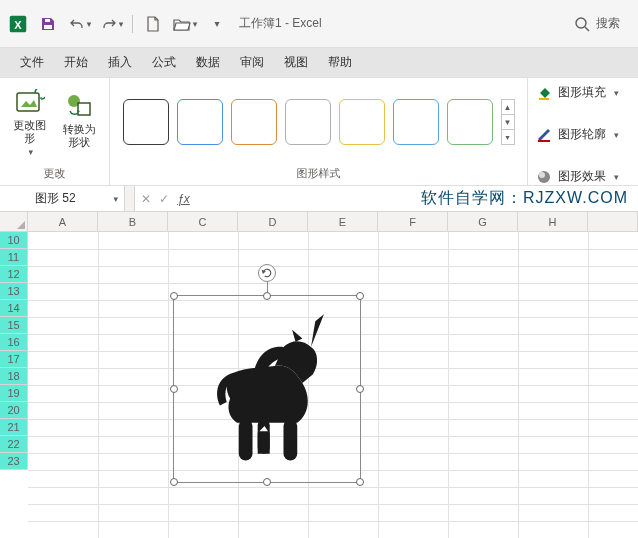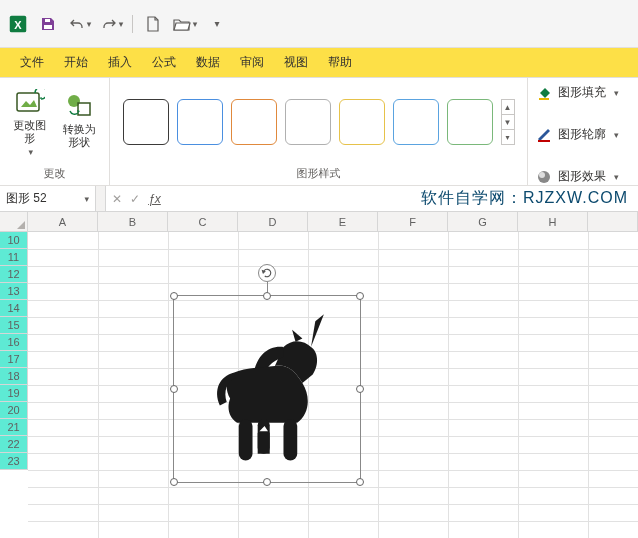"工作簿1 - Excel" div.doc-title { html: none -> <div>工作簿1 - Excel</div> }
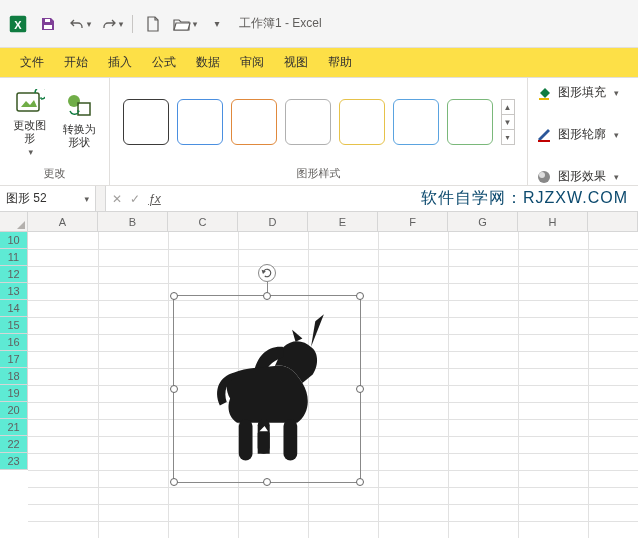"搜索" div.search-area { html: none -> <div> <svg> <circle></circle> <path></path> </svg> <span>搜索</span> </div> }
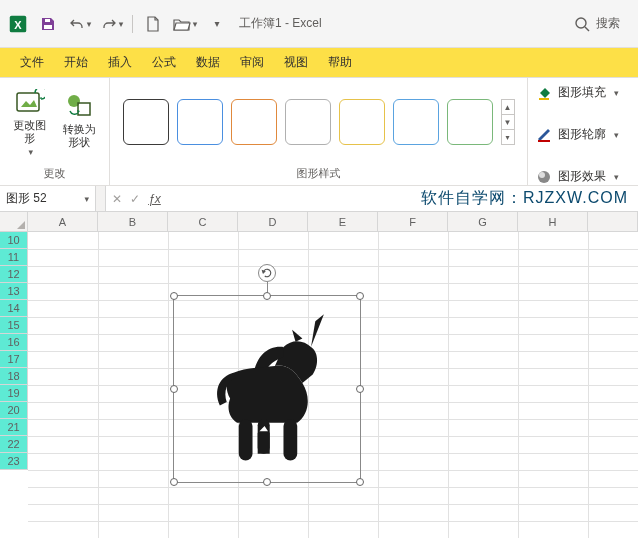"文件" .tabs { background: #fde047 -> #e5e5e5 }
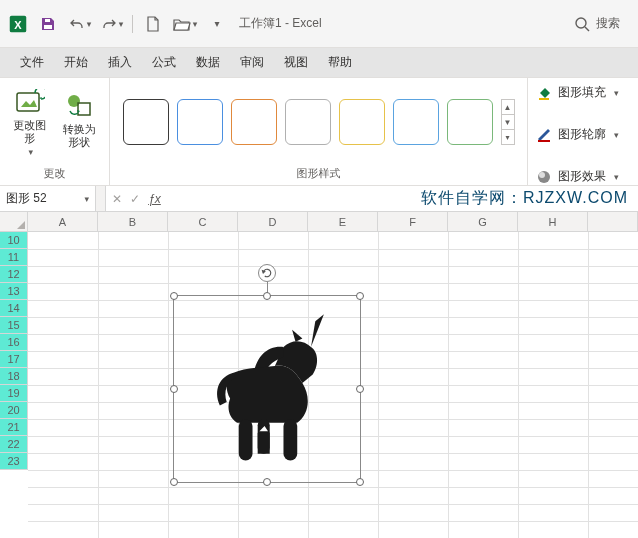"图形 52" .namebox { margin-left: none -> 29px }
